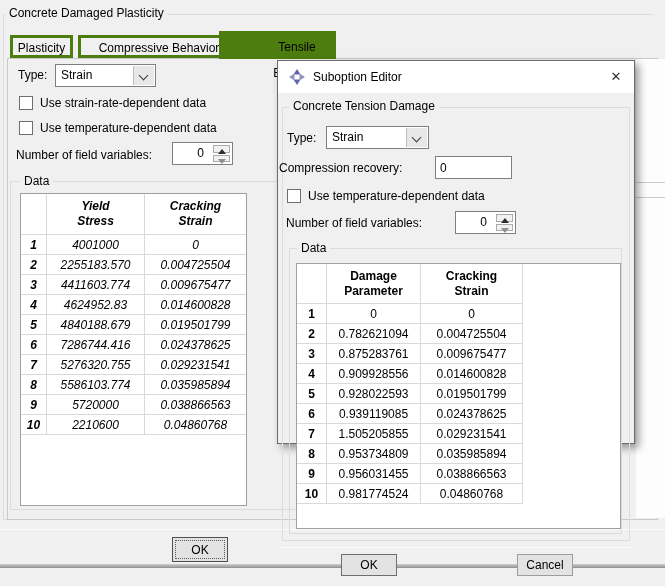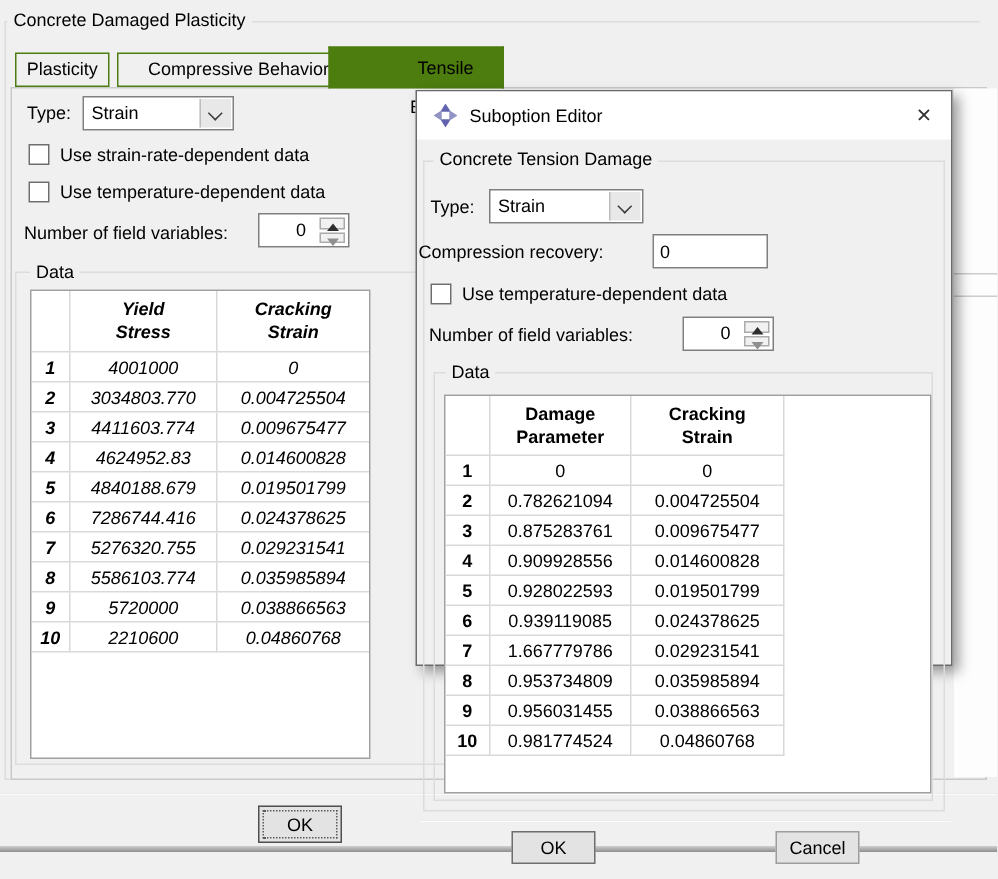"Plasticity" .tab { border: 1px solid #4d7c0f -> 3px solid #4d7c0f }
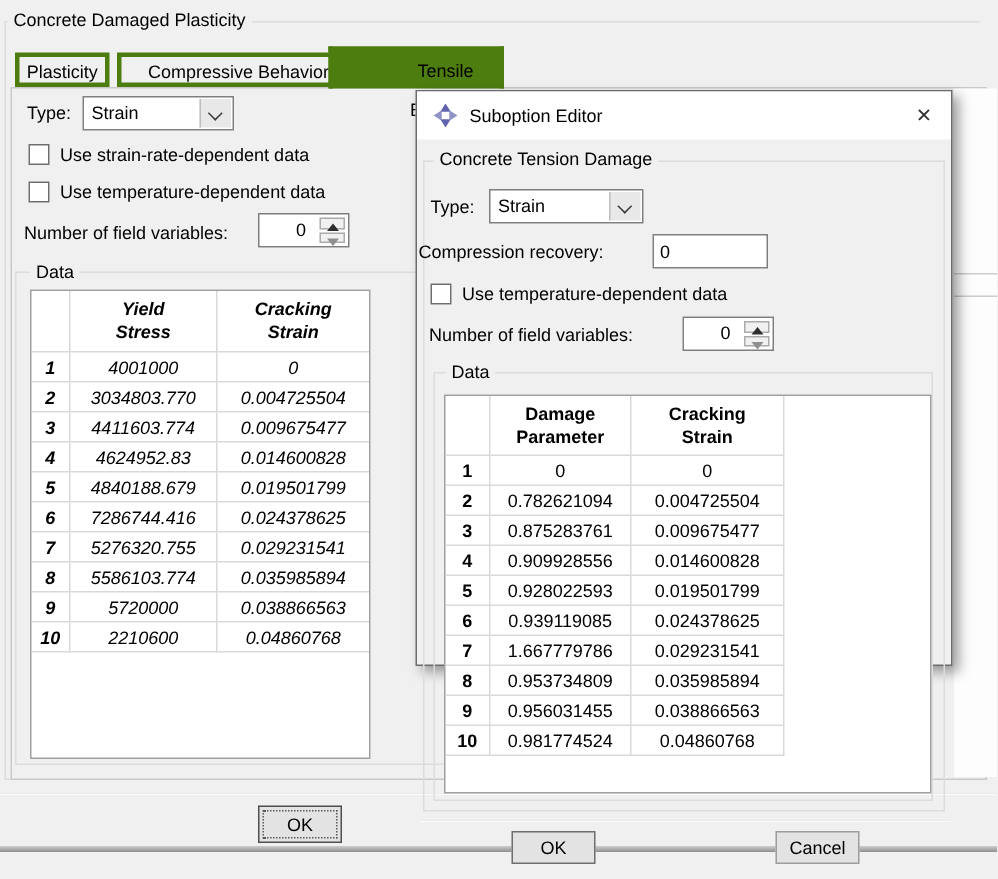"3034803.770" div.tcell { text: 3034803.770 -> 2255183.570 }
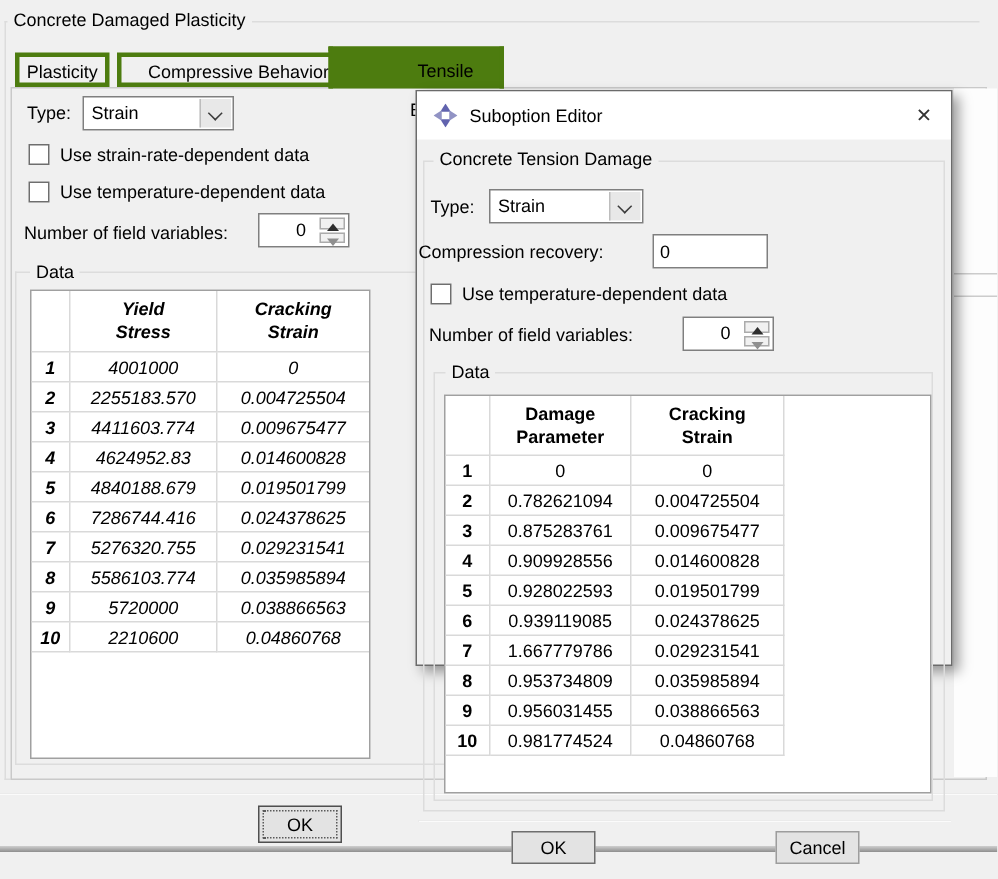"1.667779786" div.tcell { text: 1.667779786 -> 1.505205855 }
